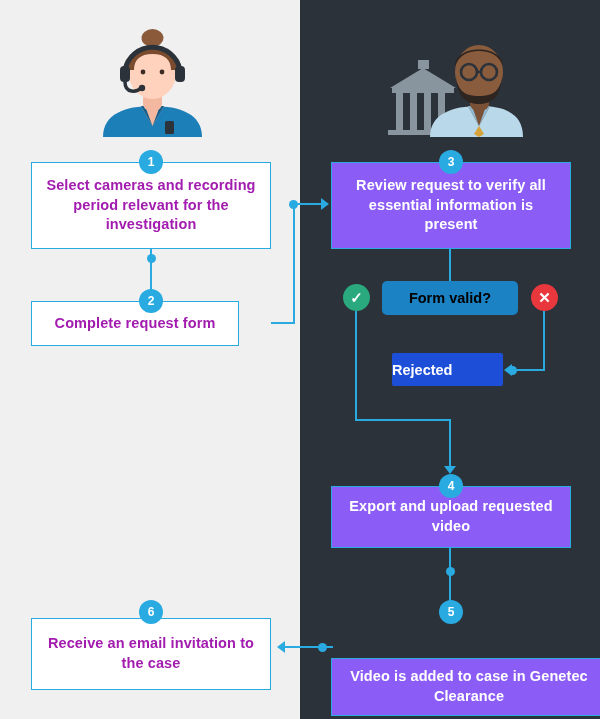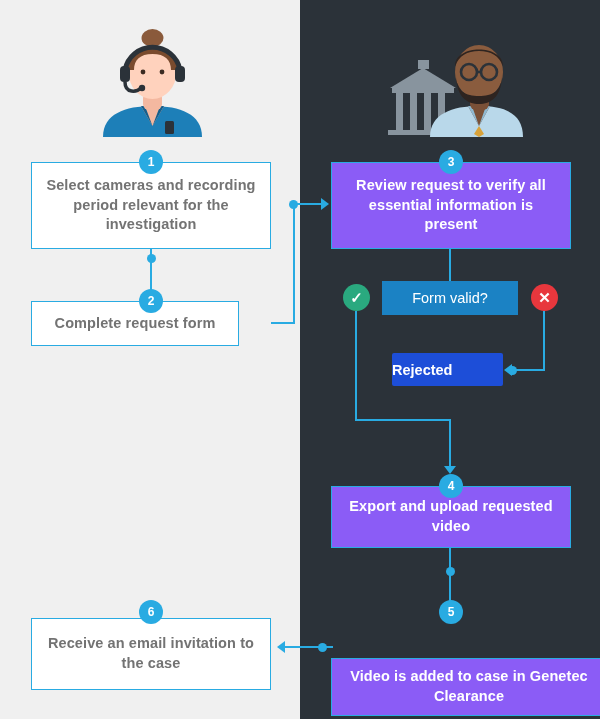"Select cameras and recording period" .box.light { color: #737373 -> #a21caf }
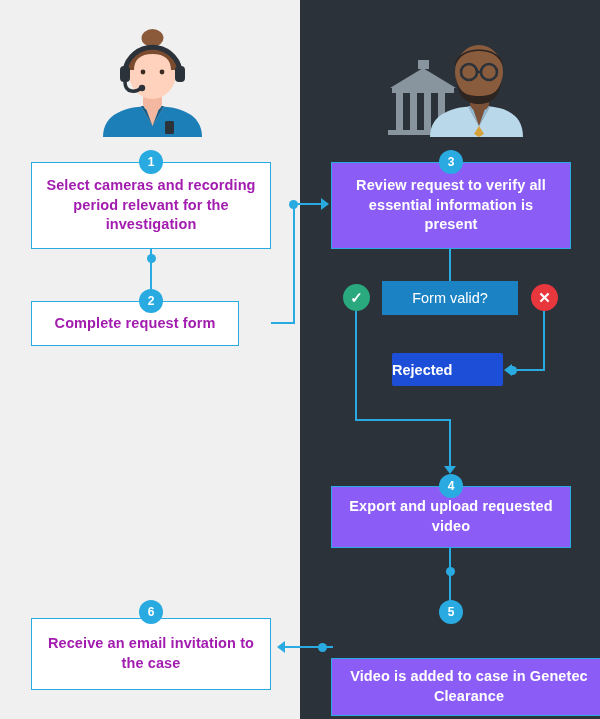"Form valid?" .decision { border-radius: 0 -> 5px; color: #ffffff -> #000000; font-weight: normal -> bold }
